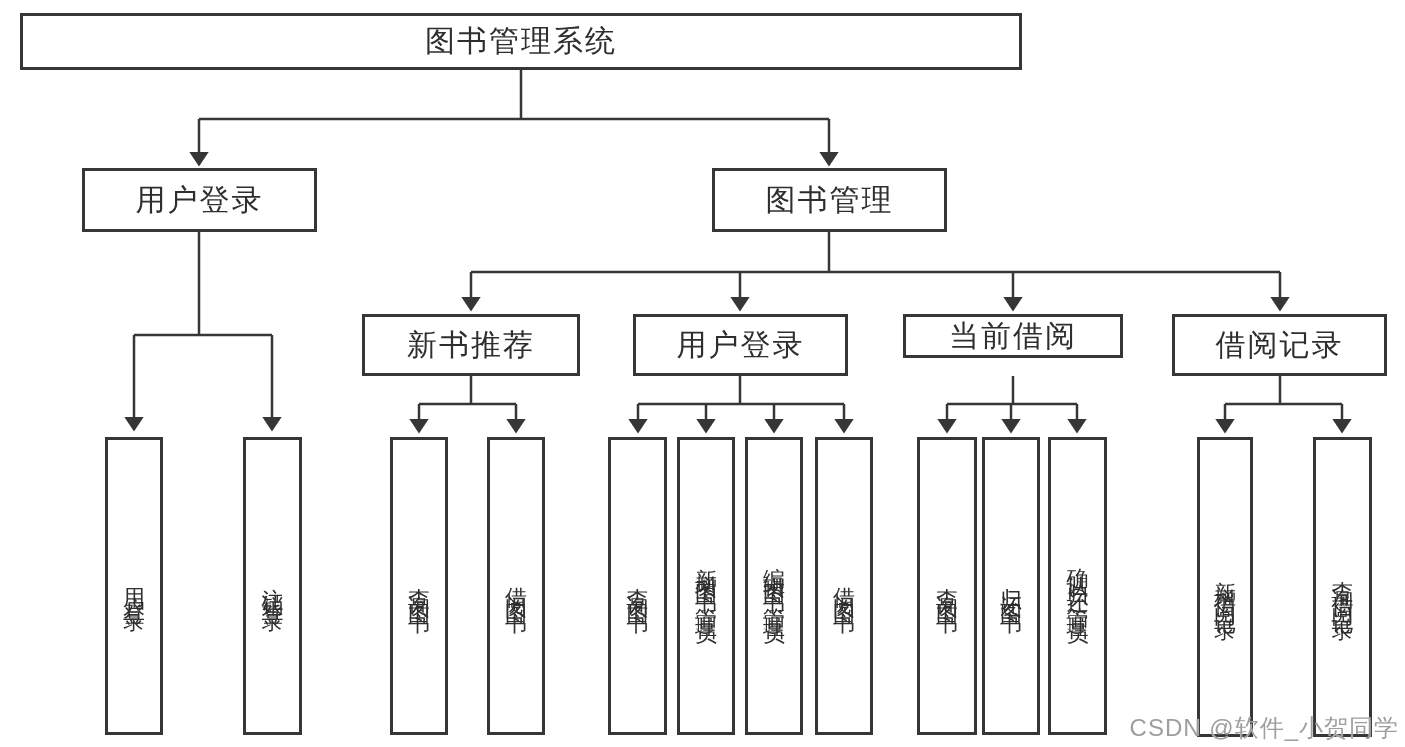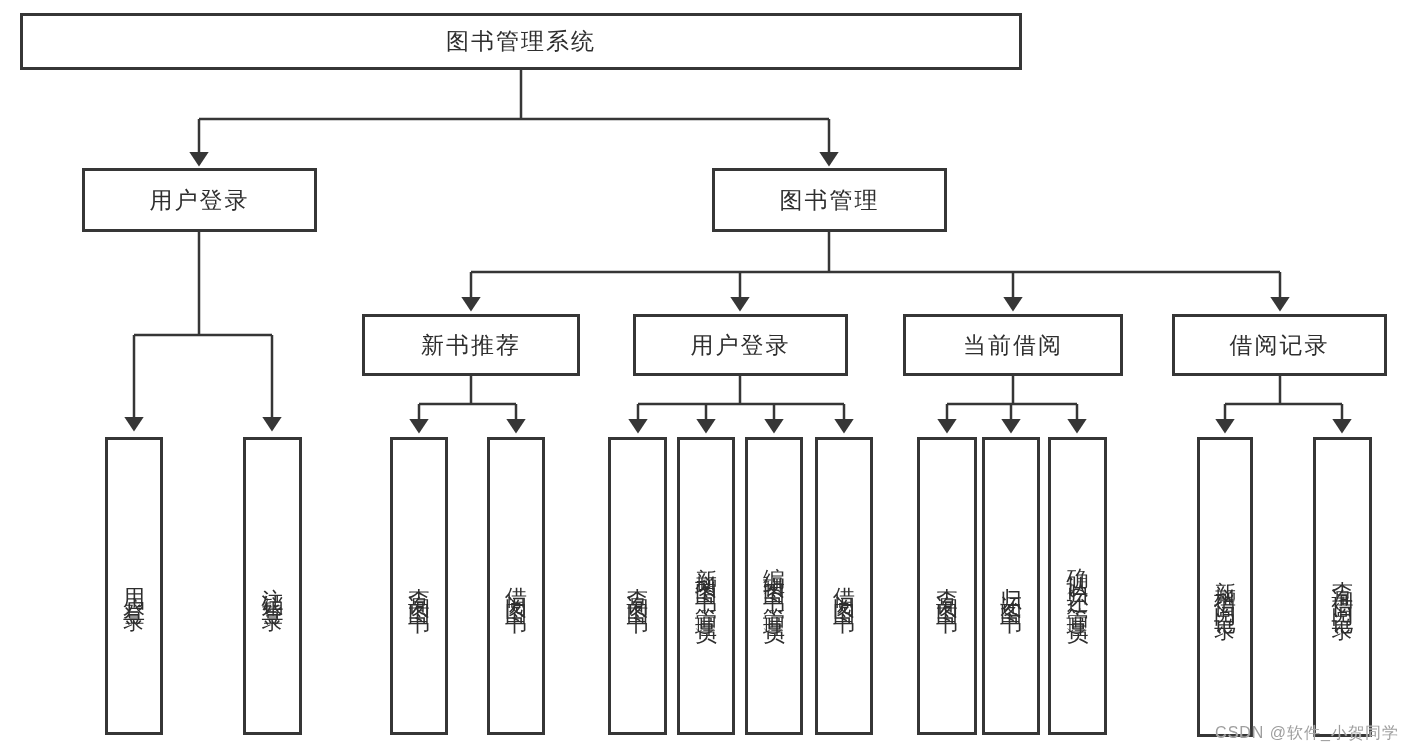"图书管理系统" .node.h { font-size: 23px -> 30px }
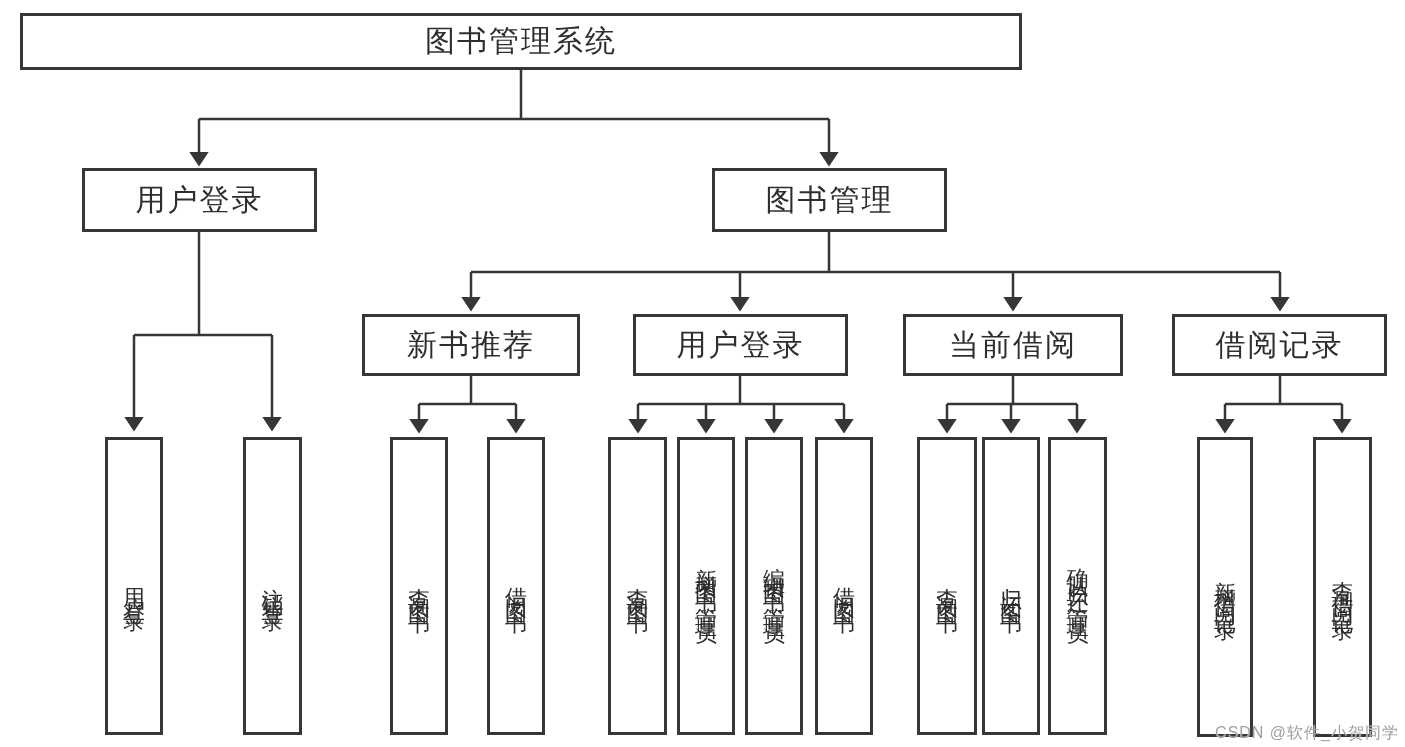"当前借阅" div.node { height: 62px -> 44px }
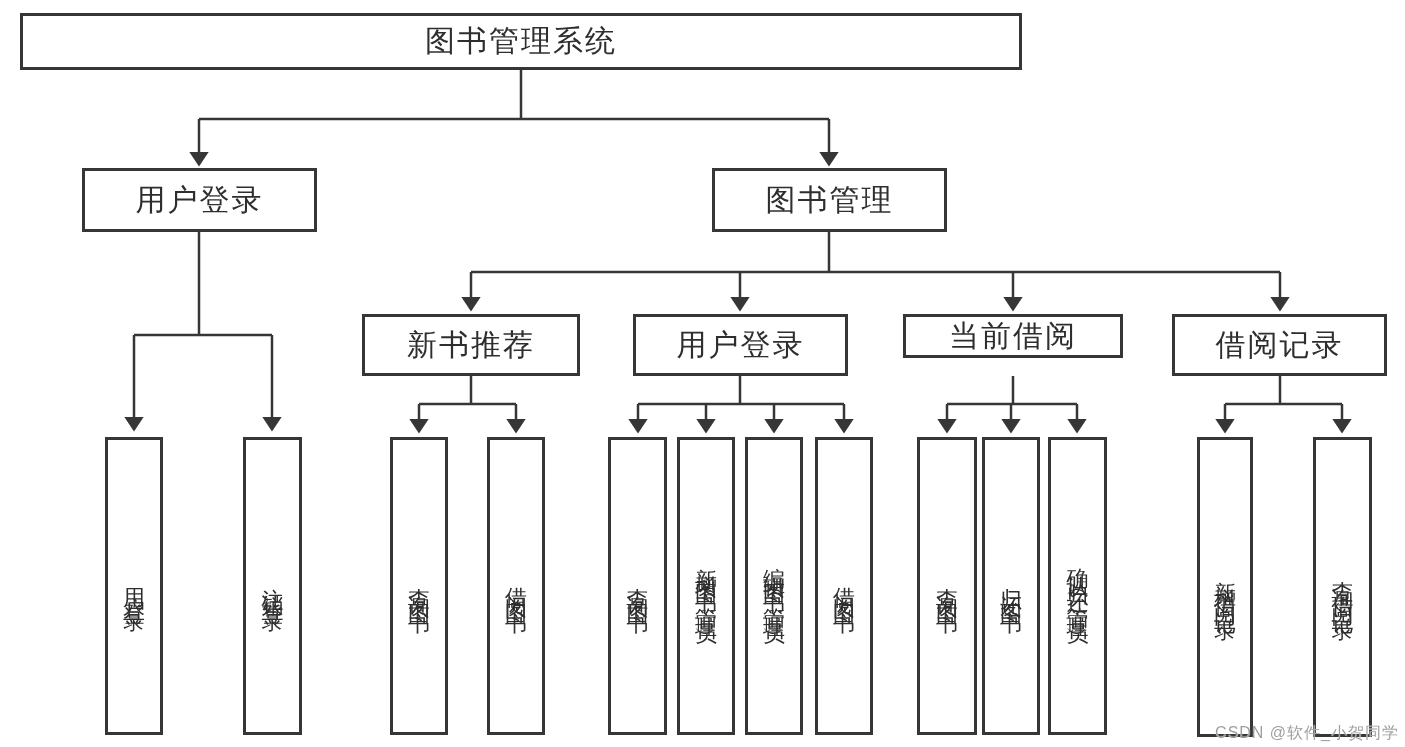"CSDN @软件_小贺同学" .watermark { font-size: 16px -> 24px }
